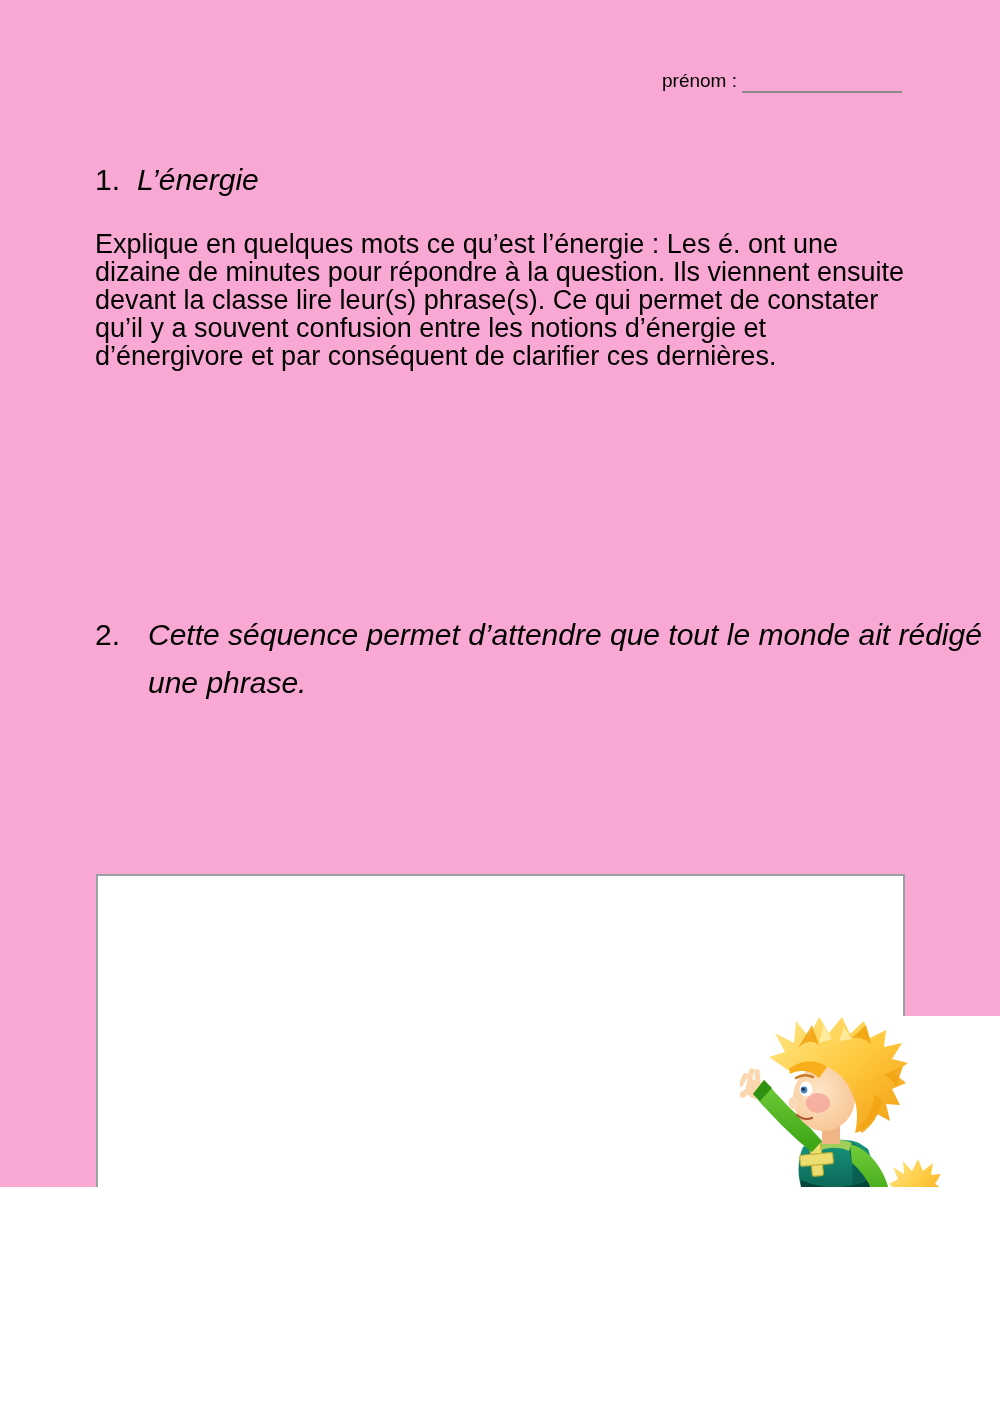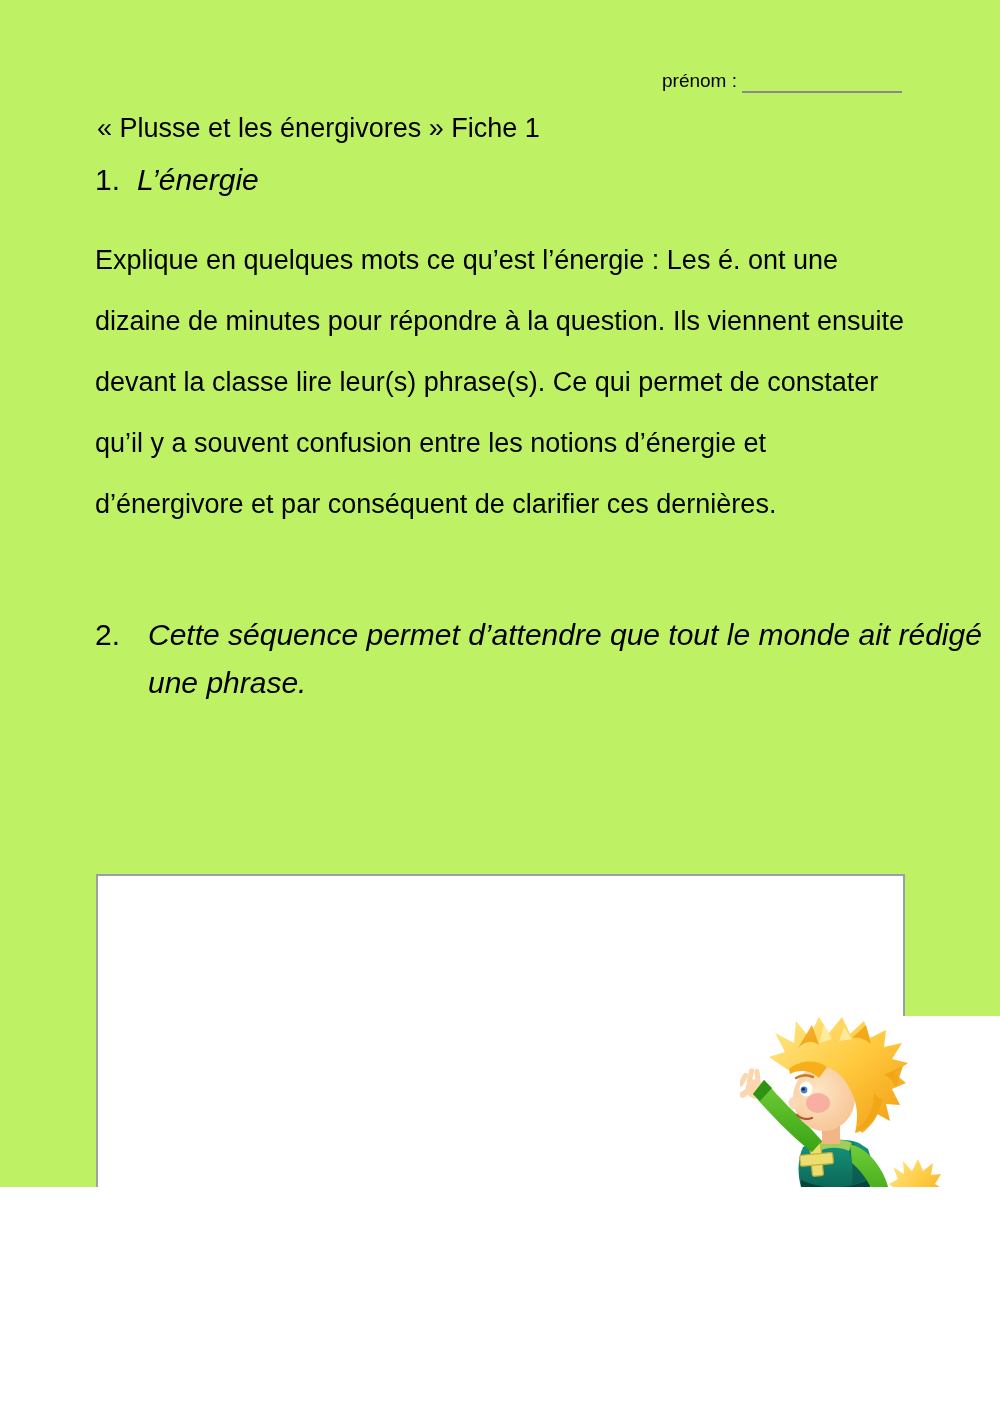"prénom :" .page { background: #bef264 -> #f9a8d4 }
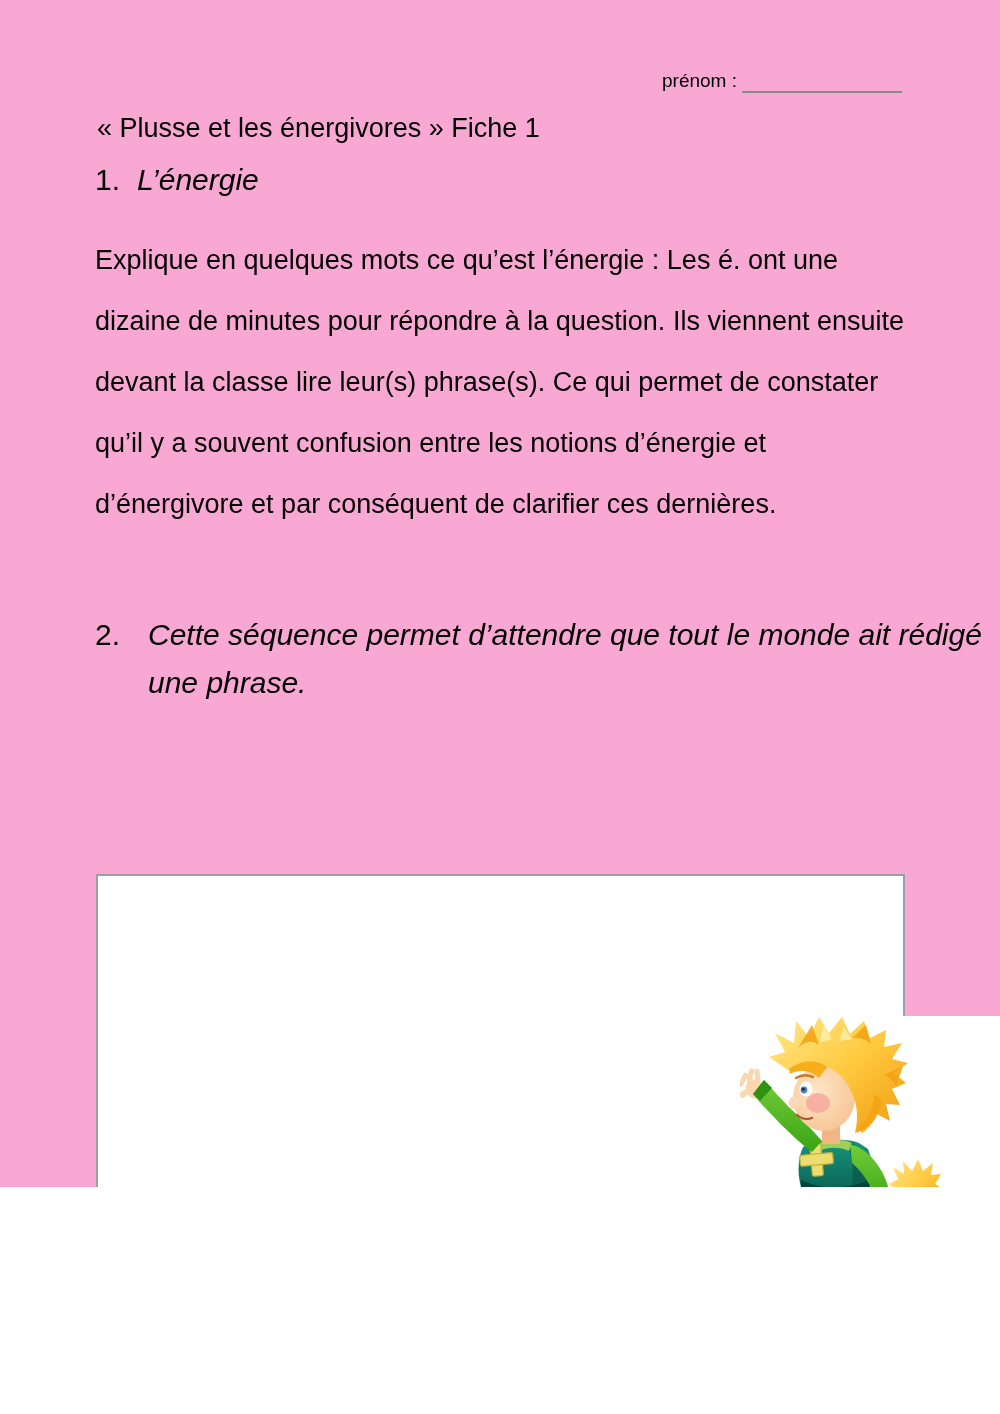"« Plusse et les énergivores" div.doc-title { html: <div>« Plusse et les énergivores » Fiche 1</div> -> none }
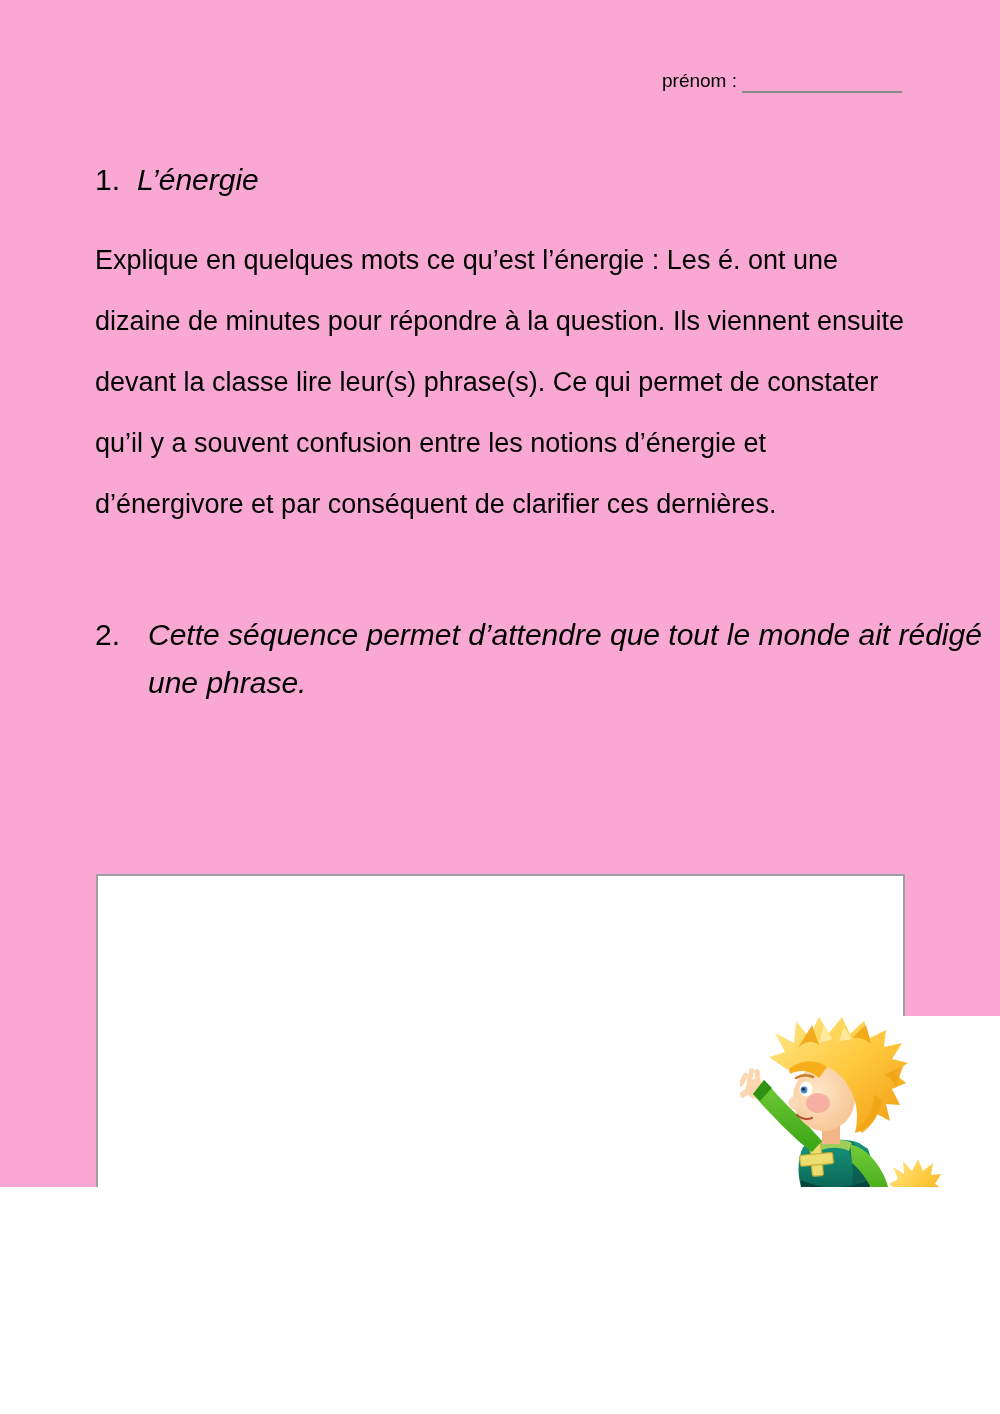"Explique en quelques mots ce" .paragraph { line-height: 61px -> 28px }
